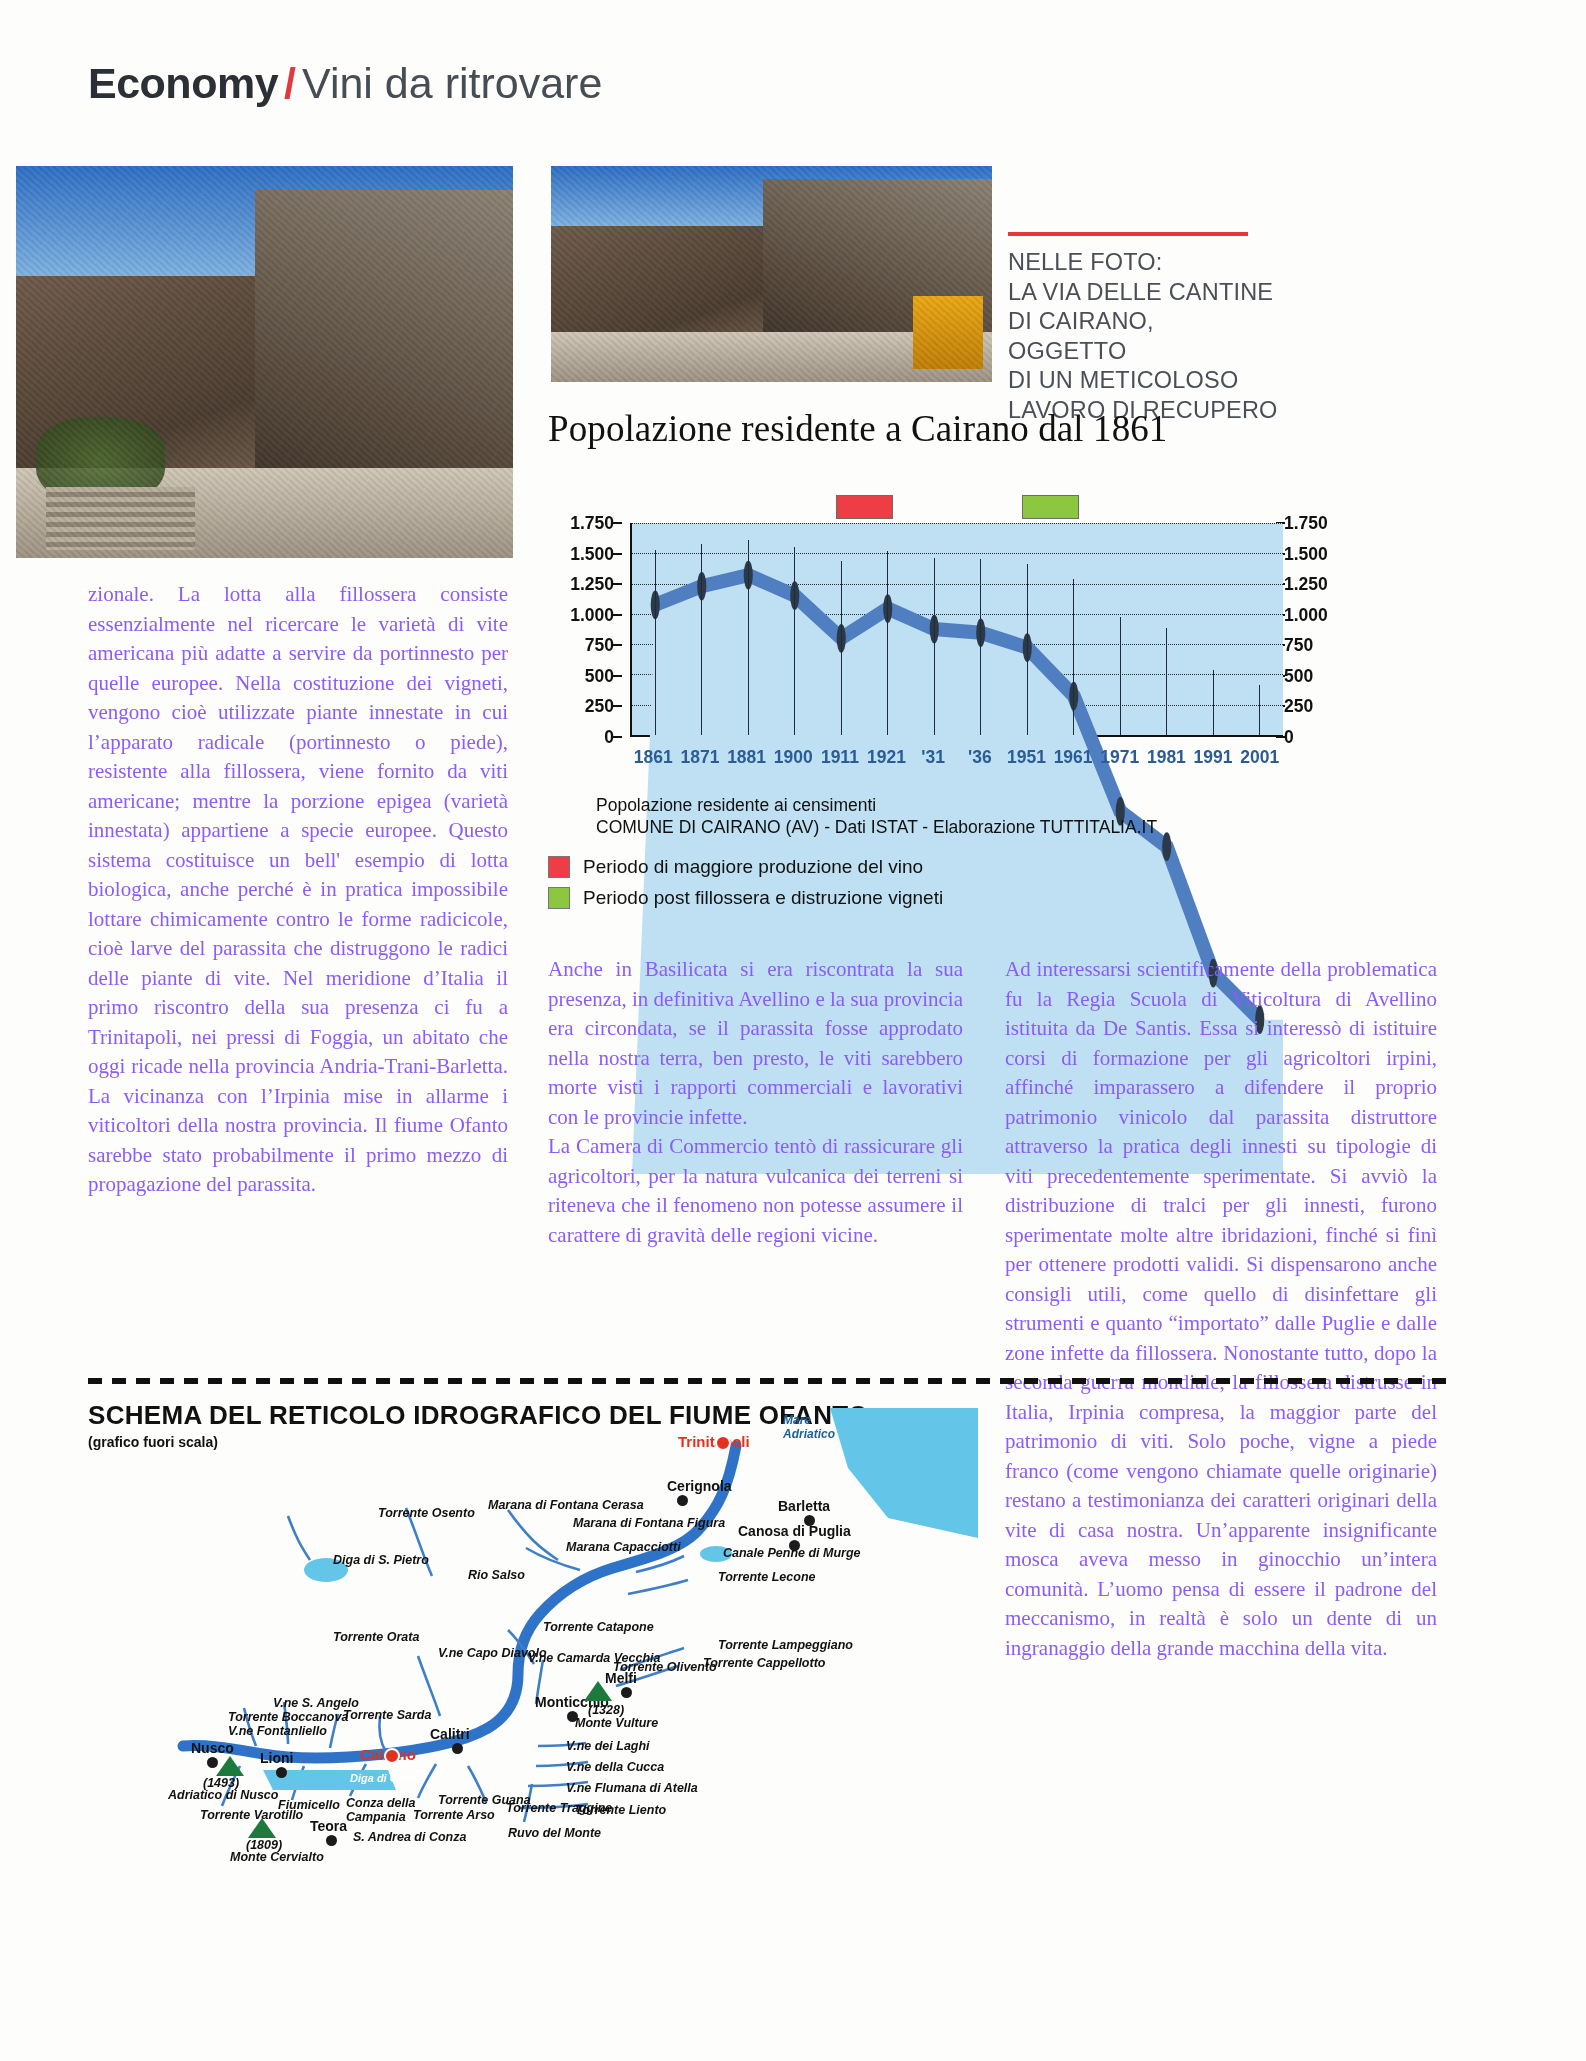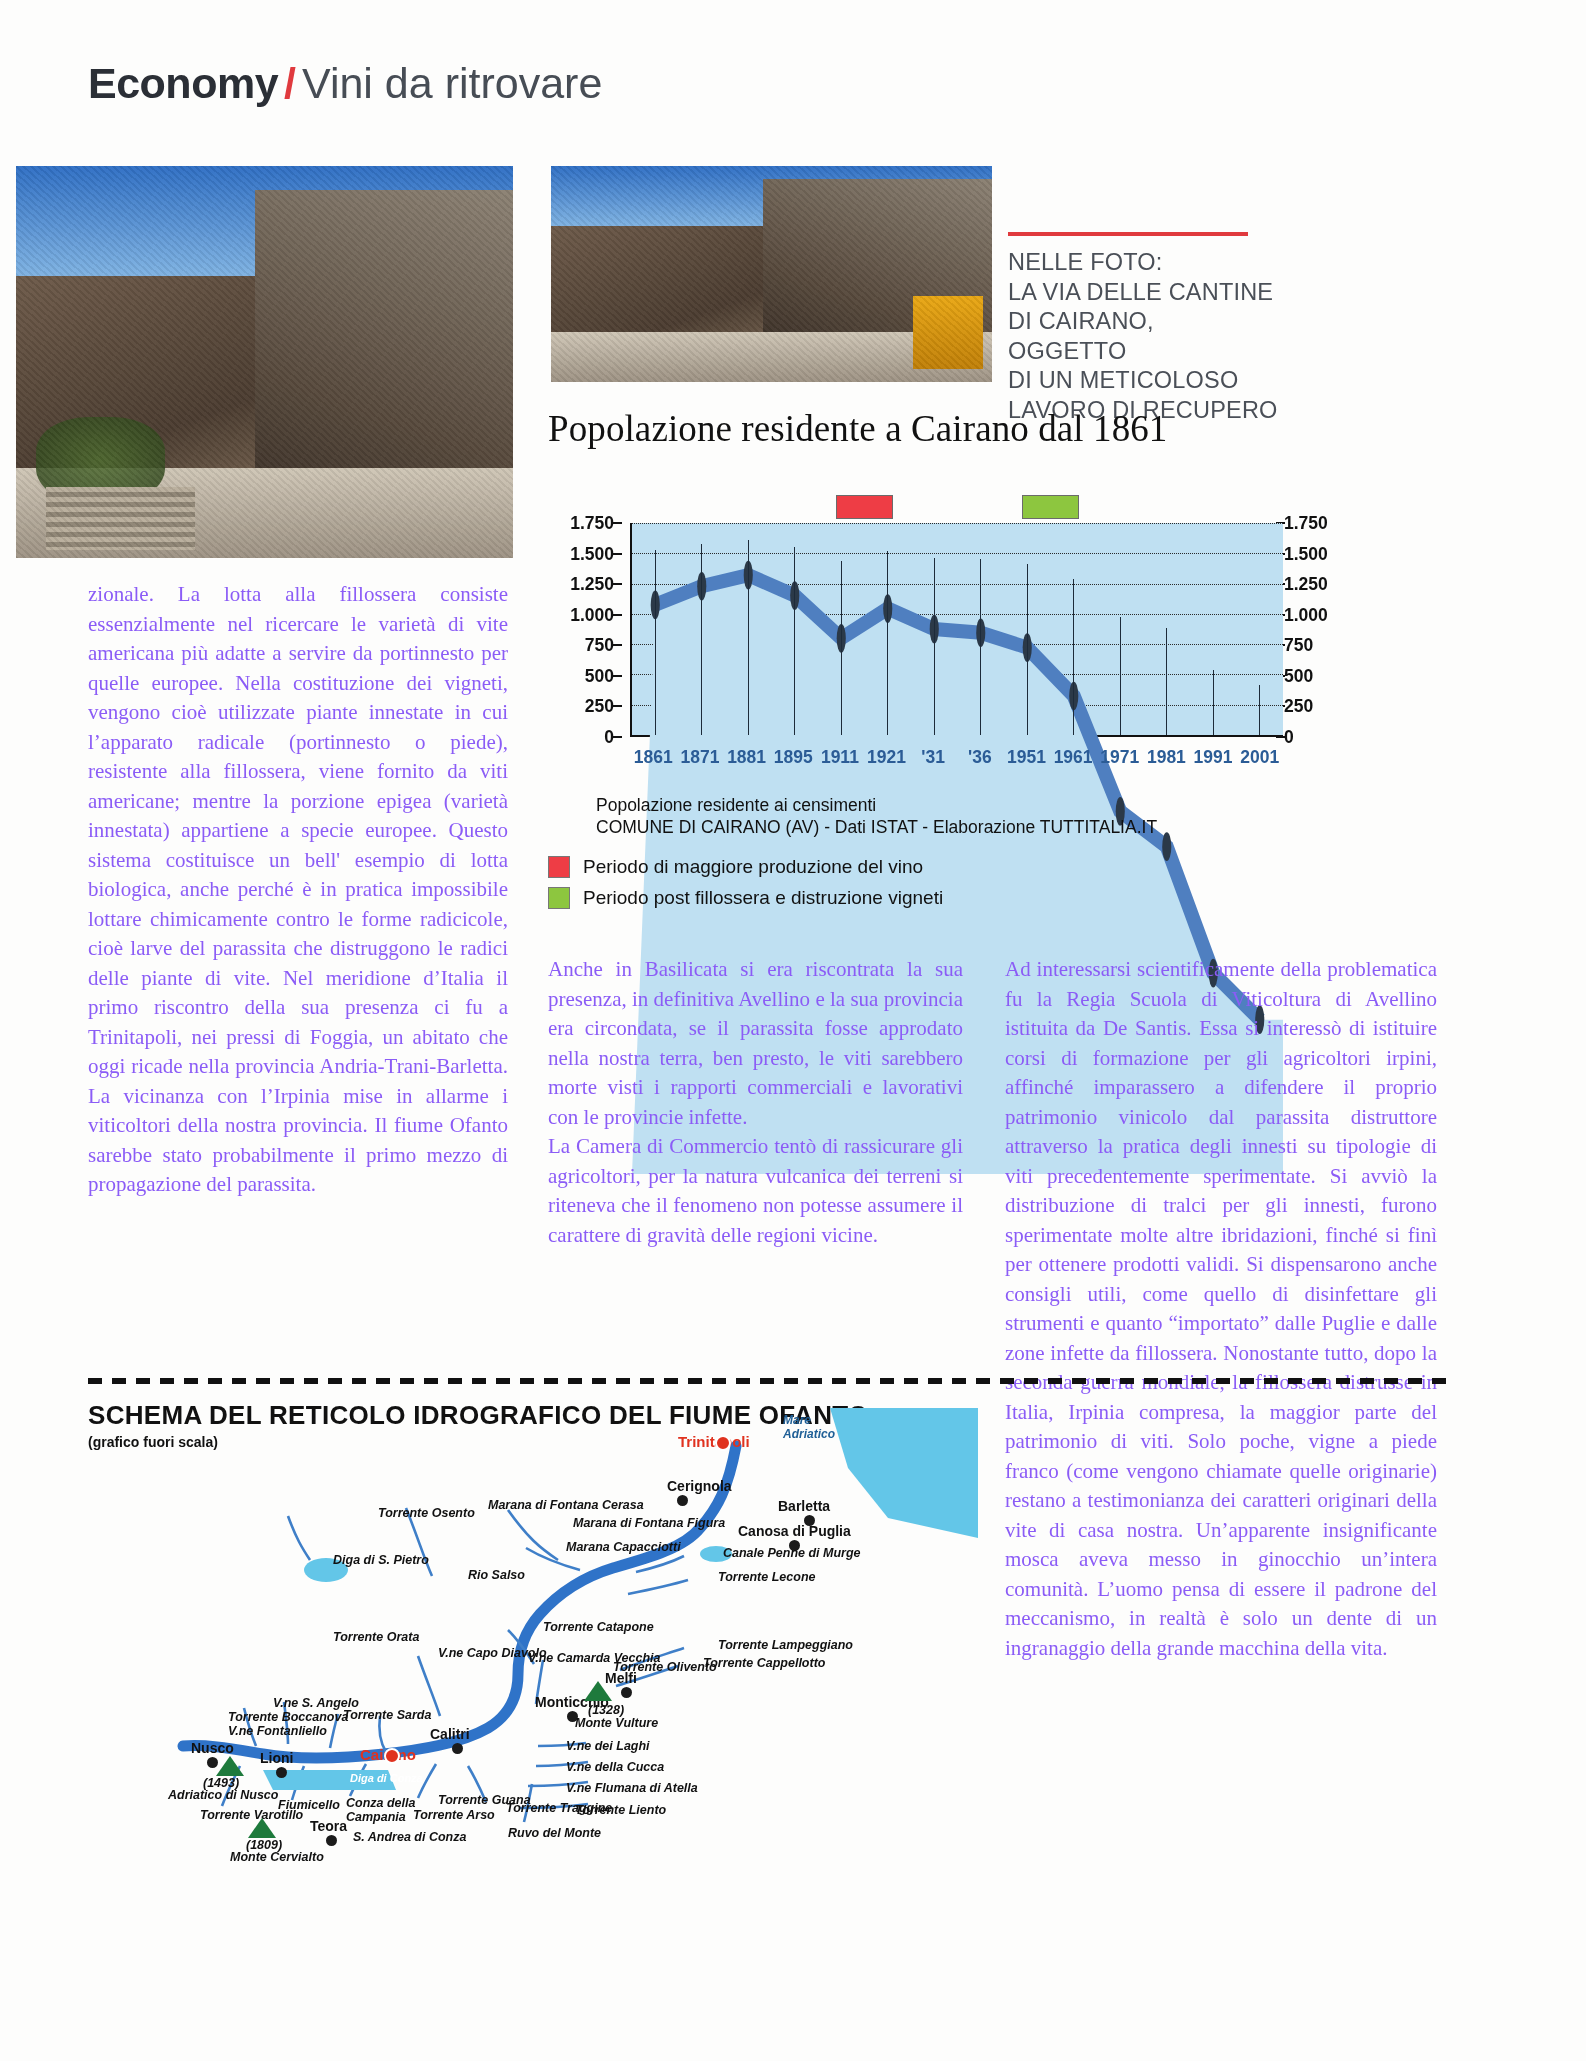"1895" div.xlab { text: 1895 -> 1900 }
